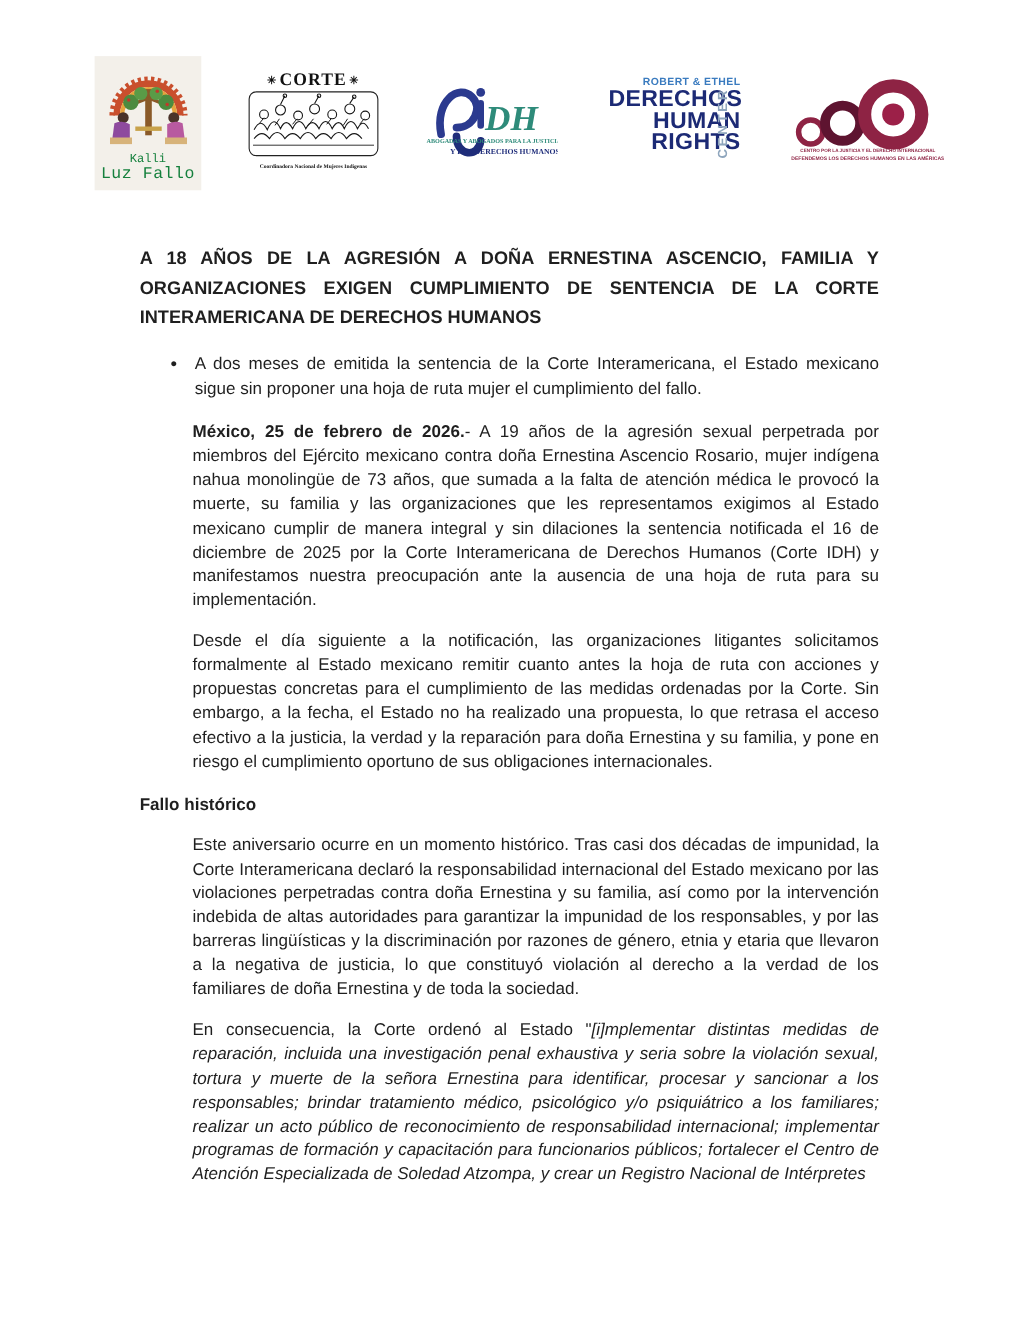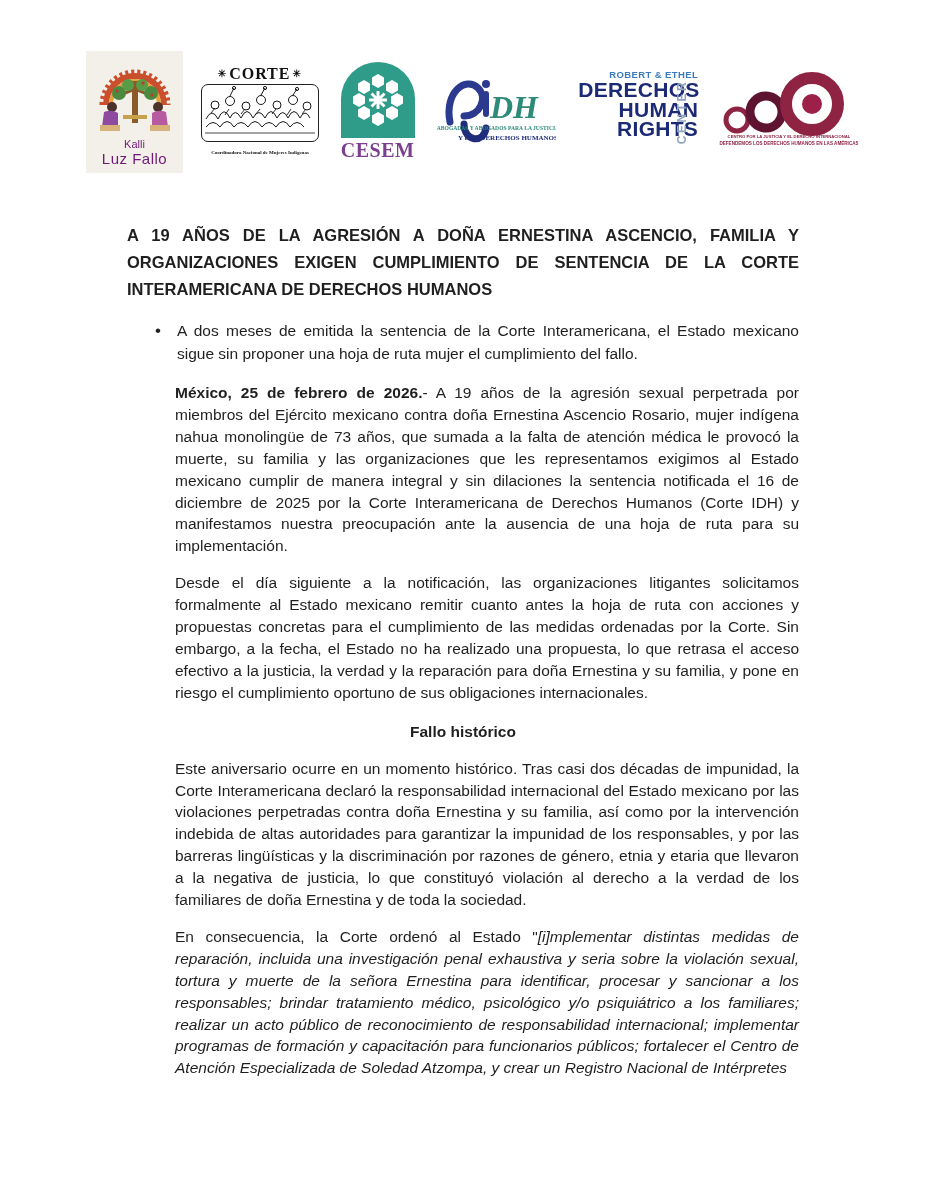"Kalli" .kalli-caption { color: #701a75 -> #15803d; font-family: Liberation Sans, sans-serif -> Liberation Mono, monospace }
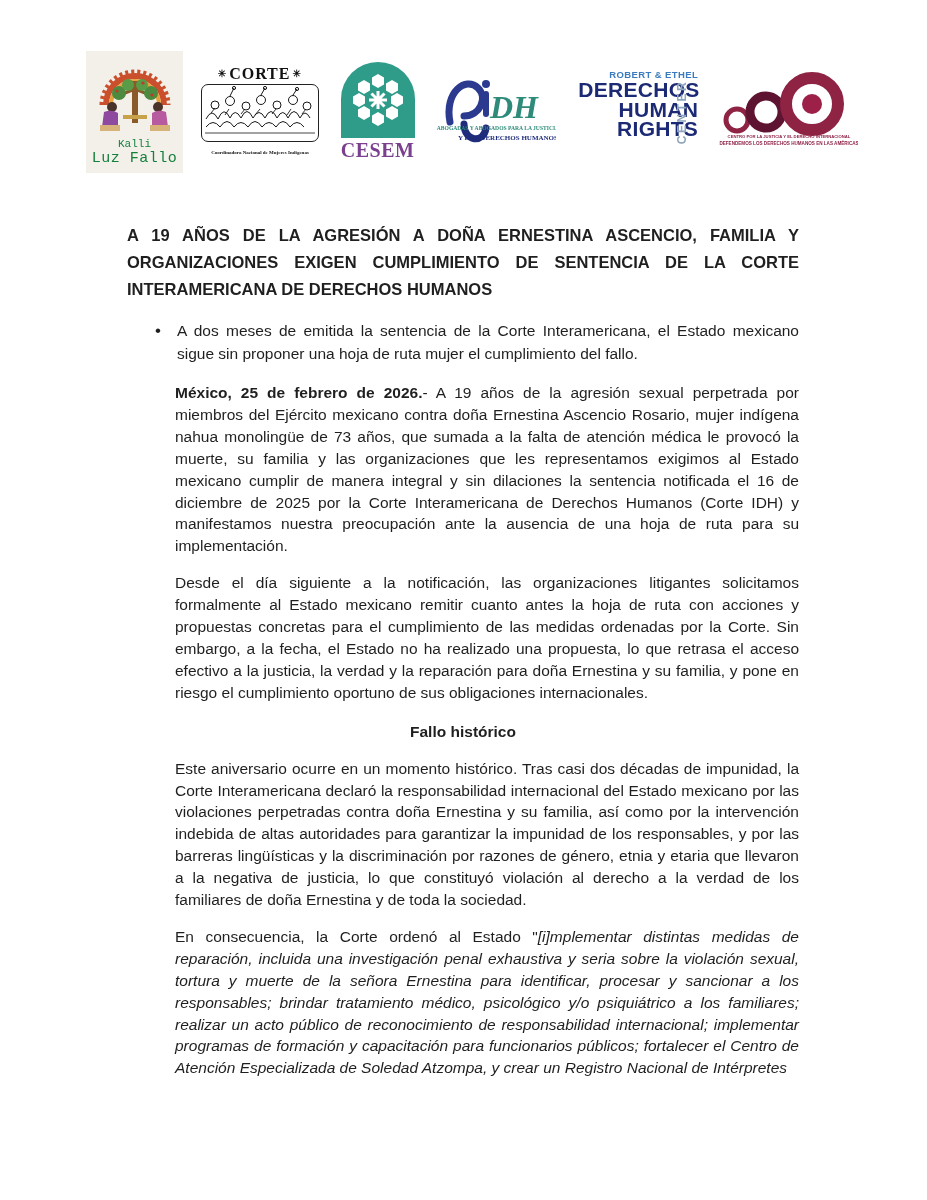"CESEM" div.logo { html: <div> <div> <svg> <defs> <polygon></polygon> </defs> <use></use> <use></use> <use></use> <use></use> <use></use> <use></use> <use></use> <use></use> <g> <path></path> </g> </svg> </div> <div>CESEM</div> </div> -> none }
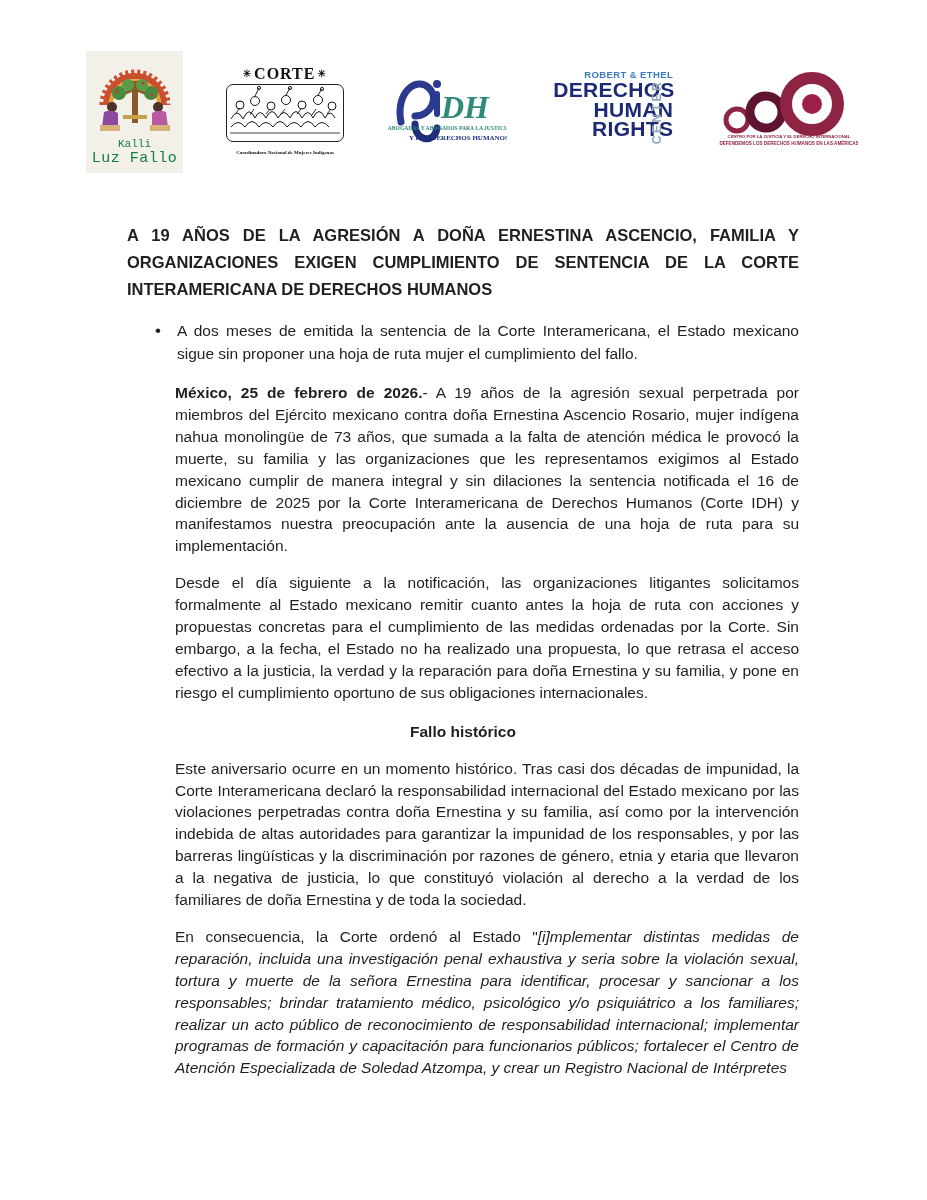"A 19 AÑOS DE LA" div.doc-title { text: 19 -> 18 }
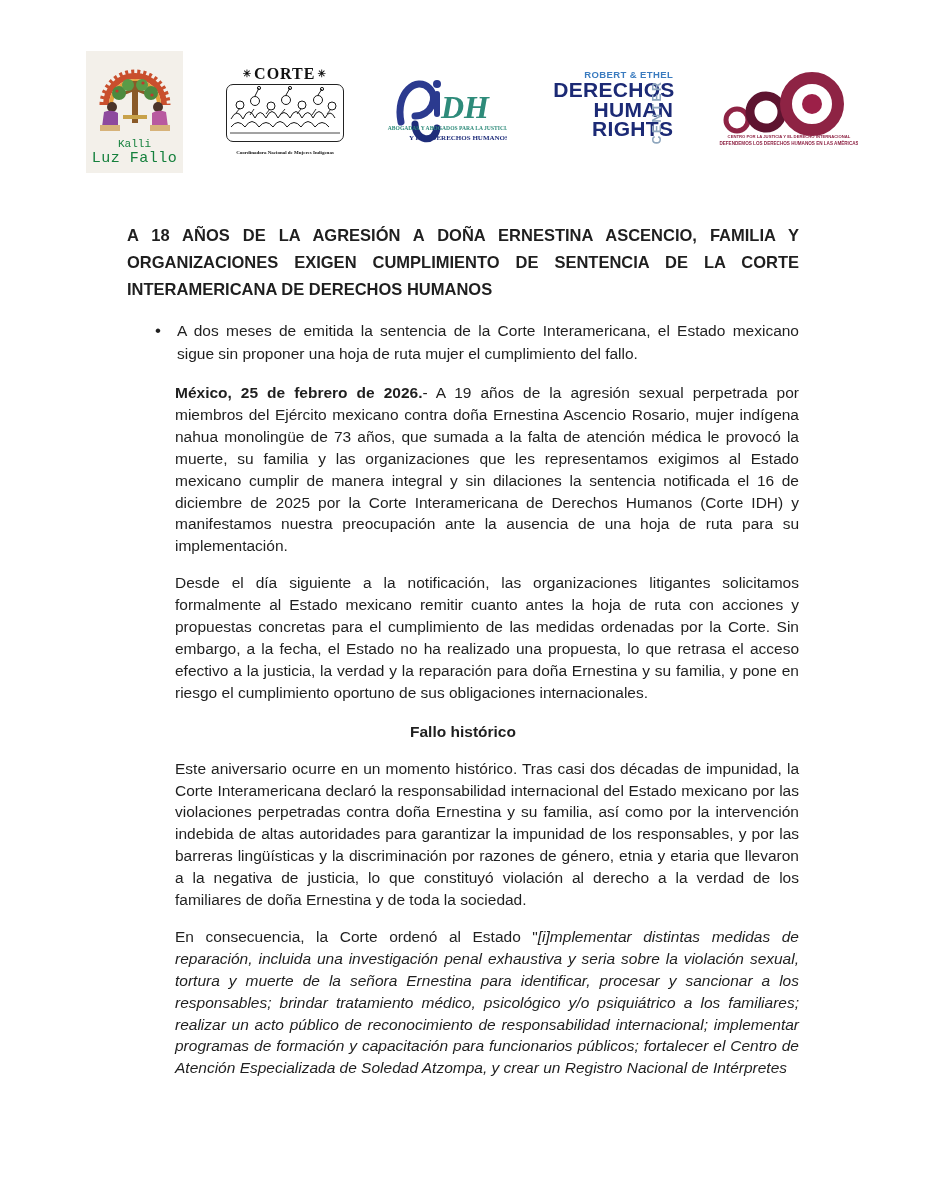"Fallo histórico" .subheading { text-align: center -> left }
